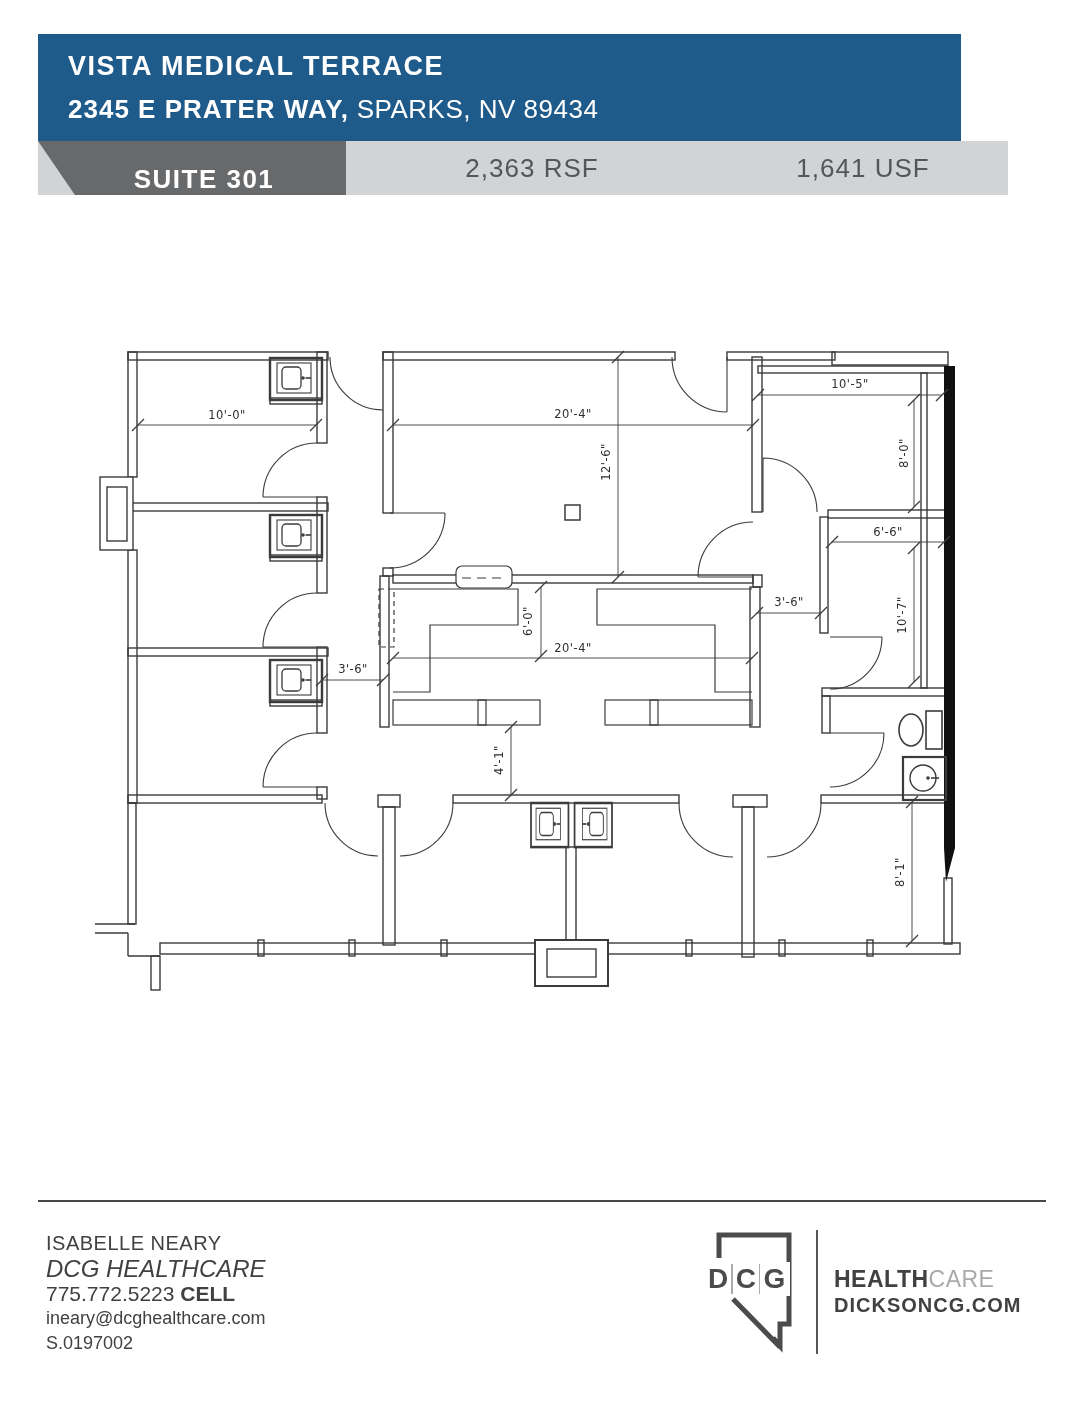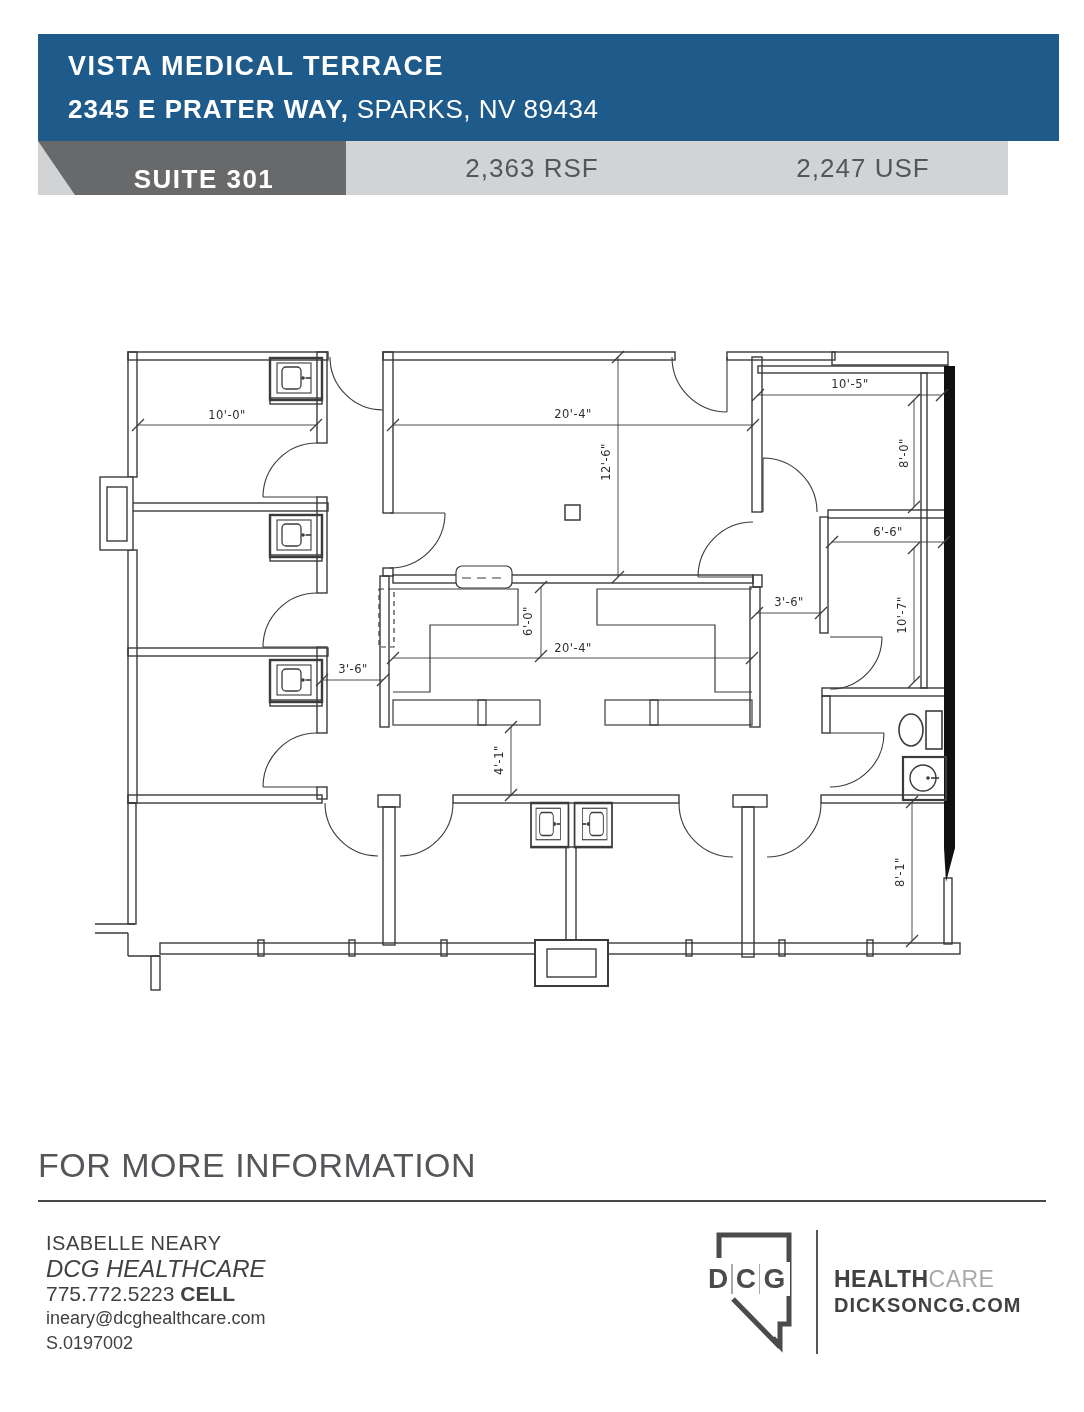"VISTA MEDICAL TERRACE" .blue-bar { width: 1021px -> 923px }
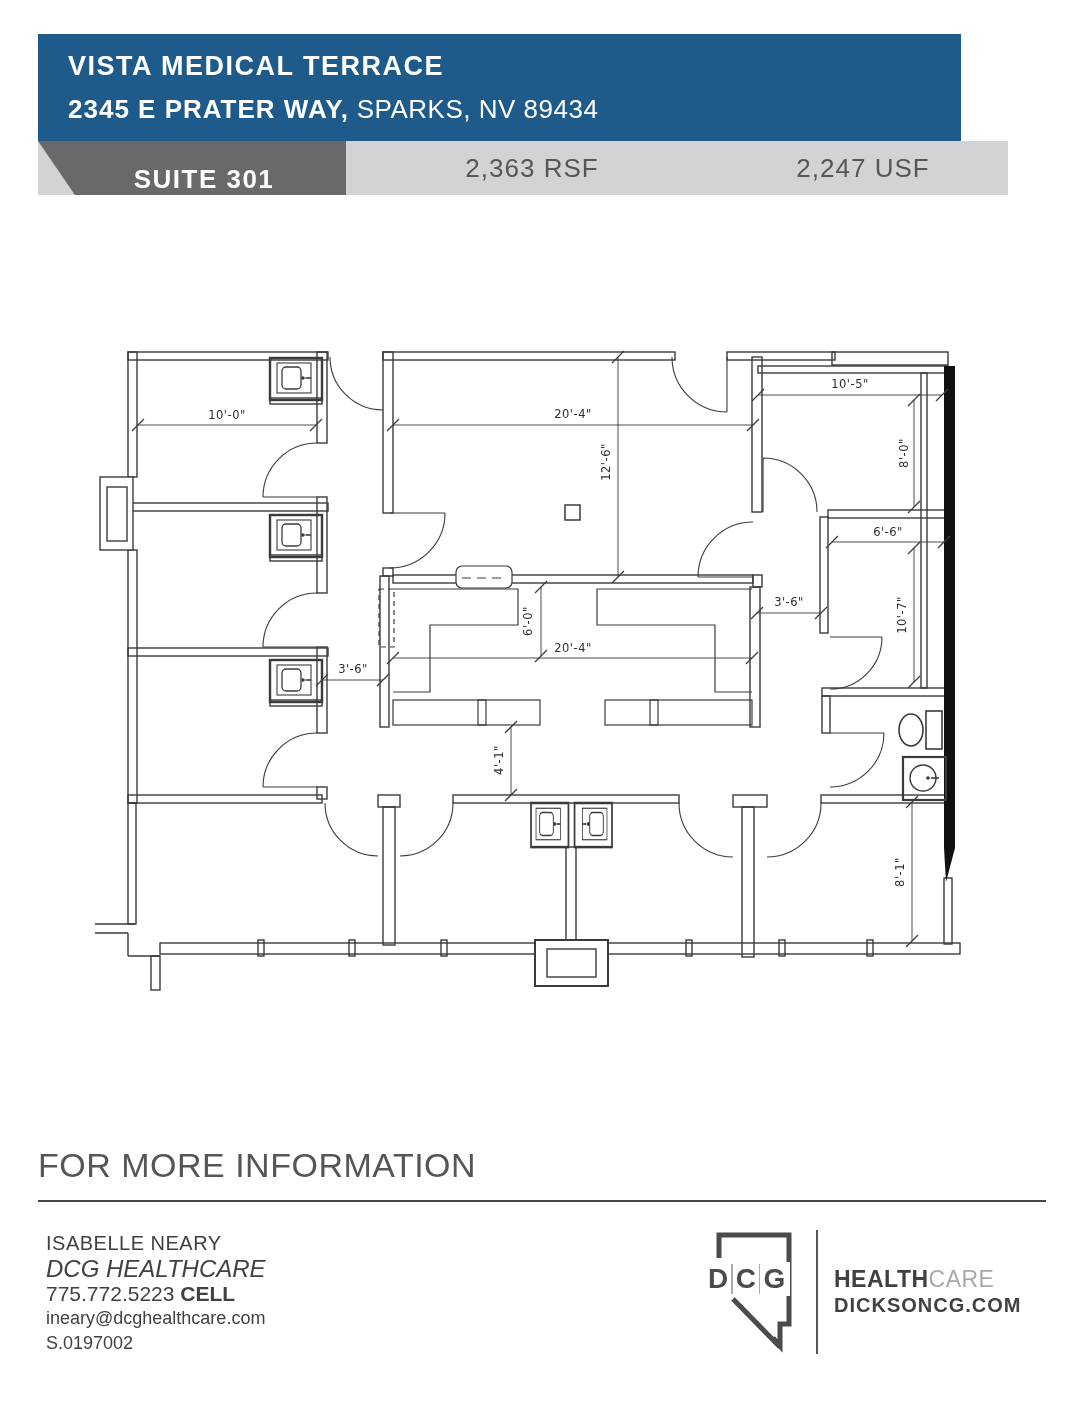"2,247 USF" div.bar-val { text: 2,247 -> 1,641 }
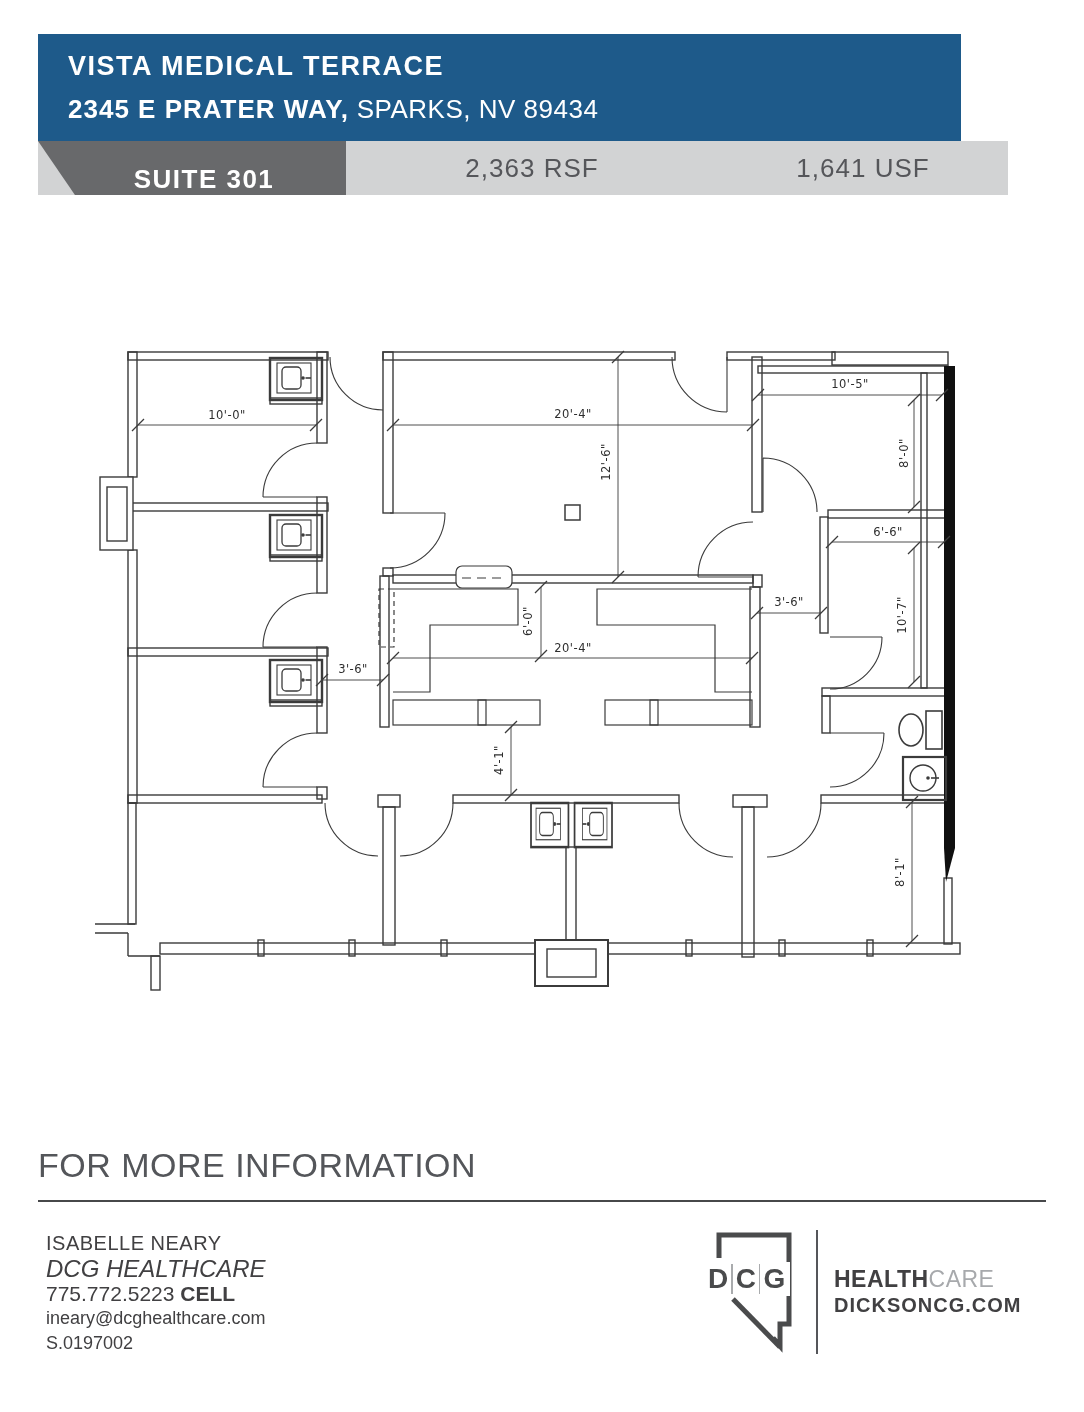"FOR MORE INFORMATION" div.fmi { html: <div>FOR MORE INFORMATION</div> -> none }
